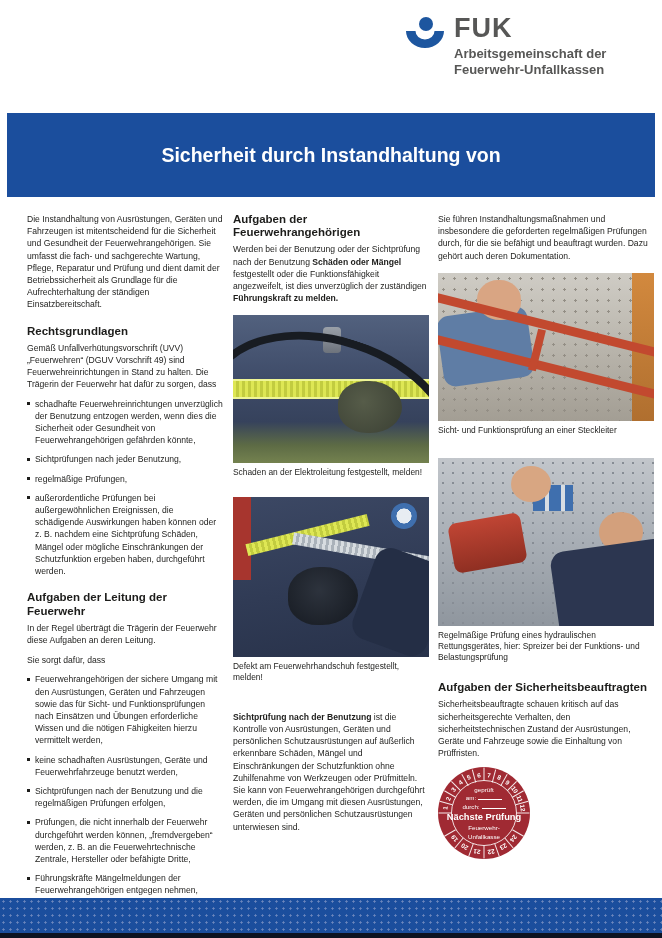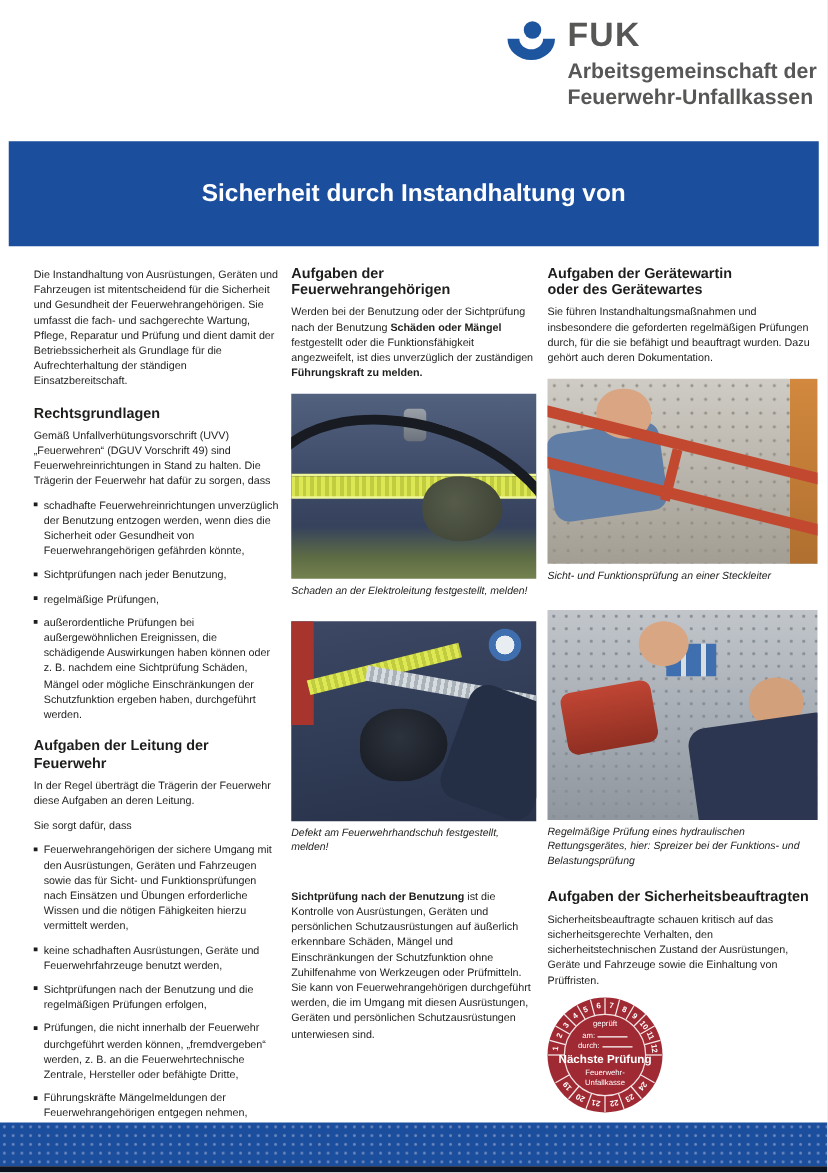"Arbeitsgemeinschaft der" .logo-org { font-size: 17px -> 13px }
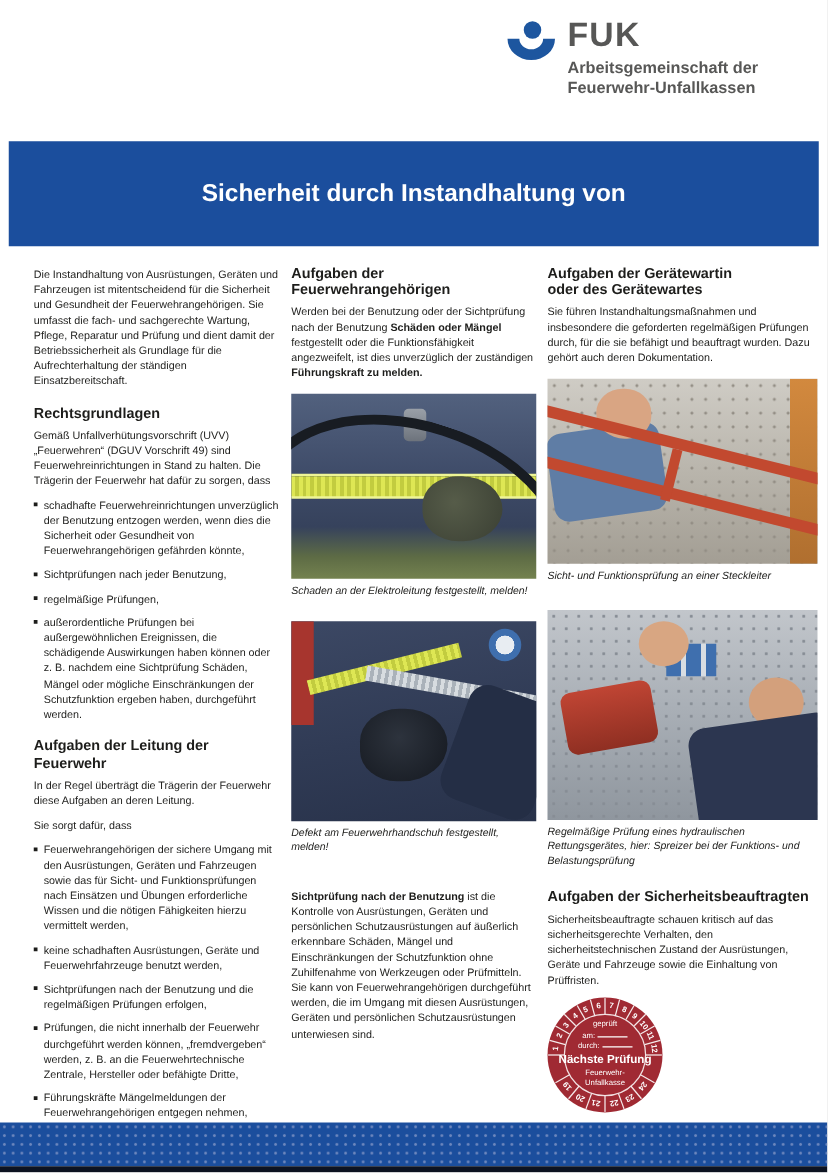"Aufgaben der Gerätewartin" h3.heading { html: <h3> <div>Aufgaben der Gerätewartin</div> <div>oder des Gerätewartes</div> </h3> -> none }
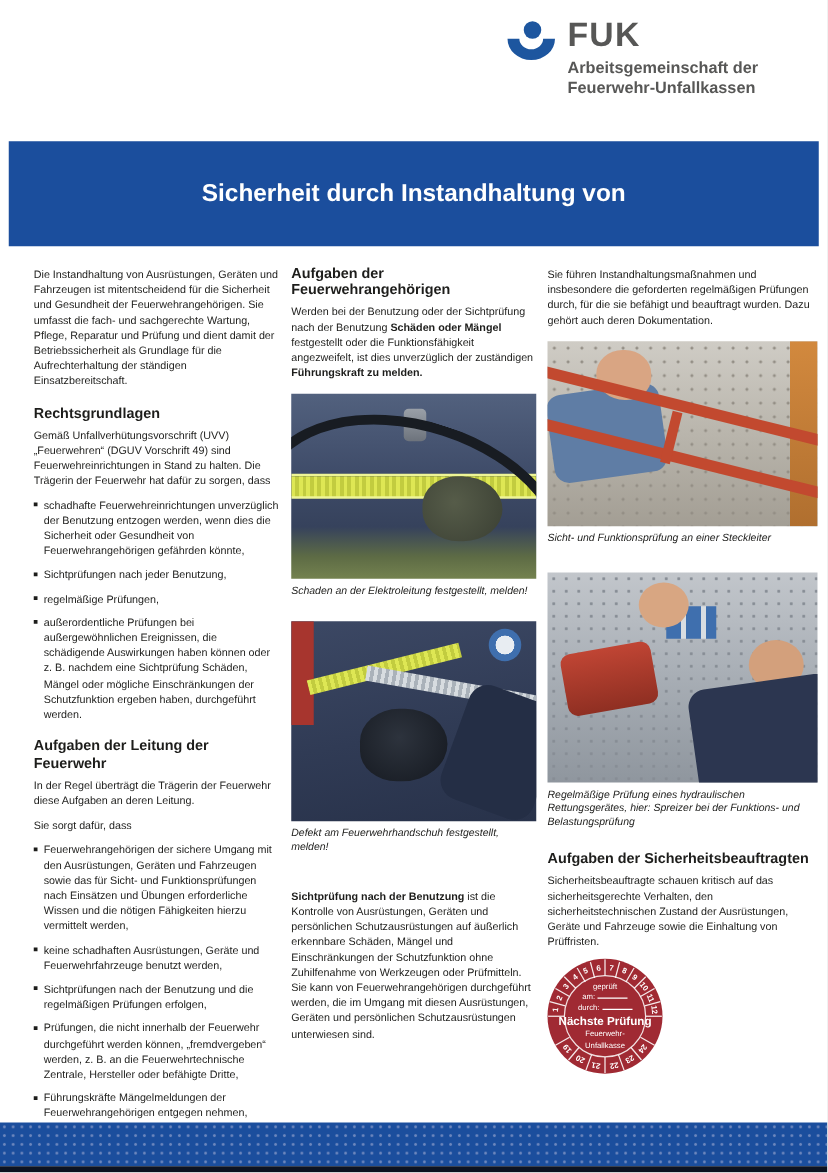"Sicht- und Funktionsprüfung an einer" .caption { font-style: italic -> none }
